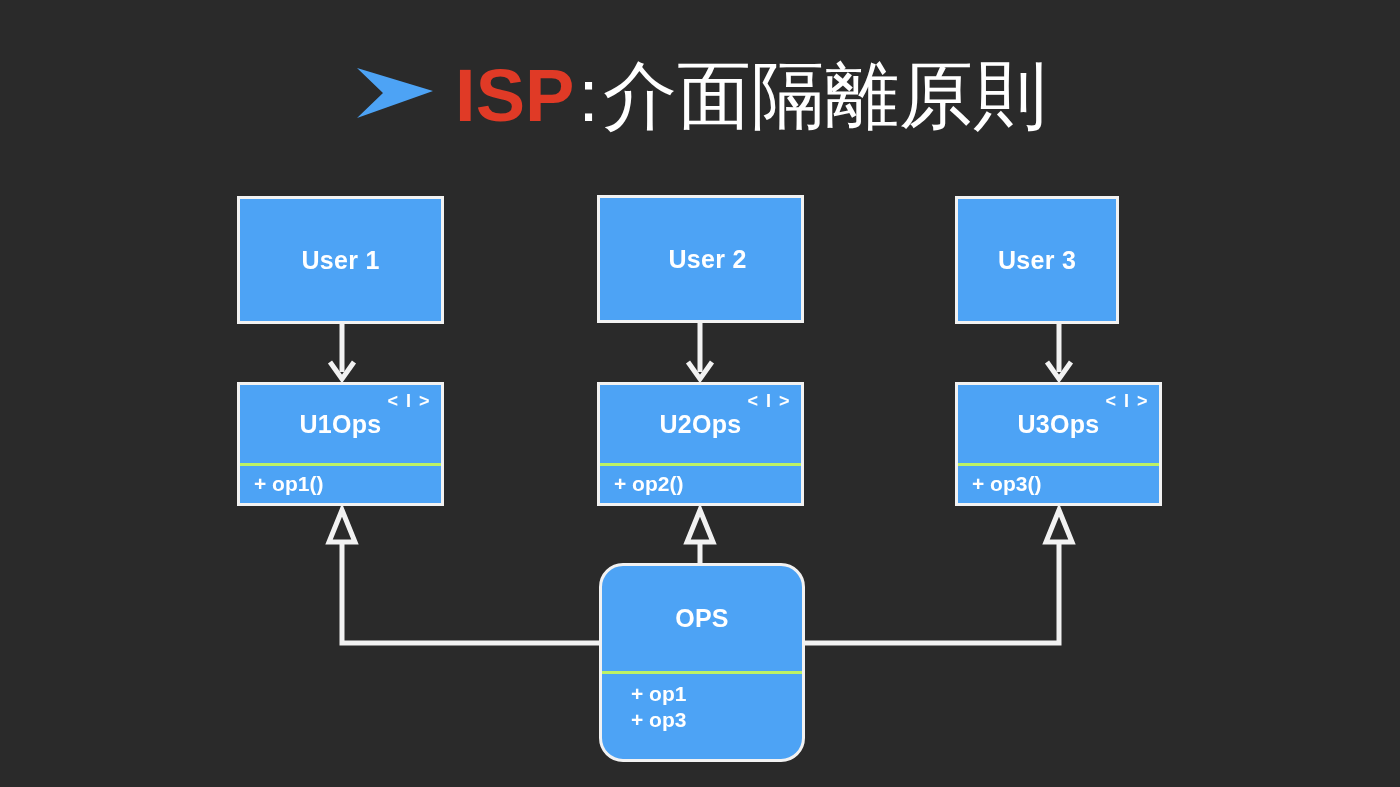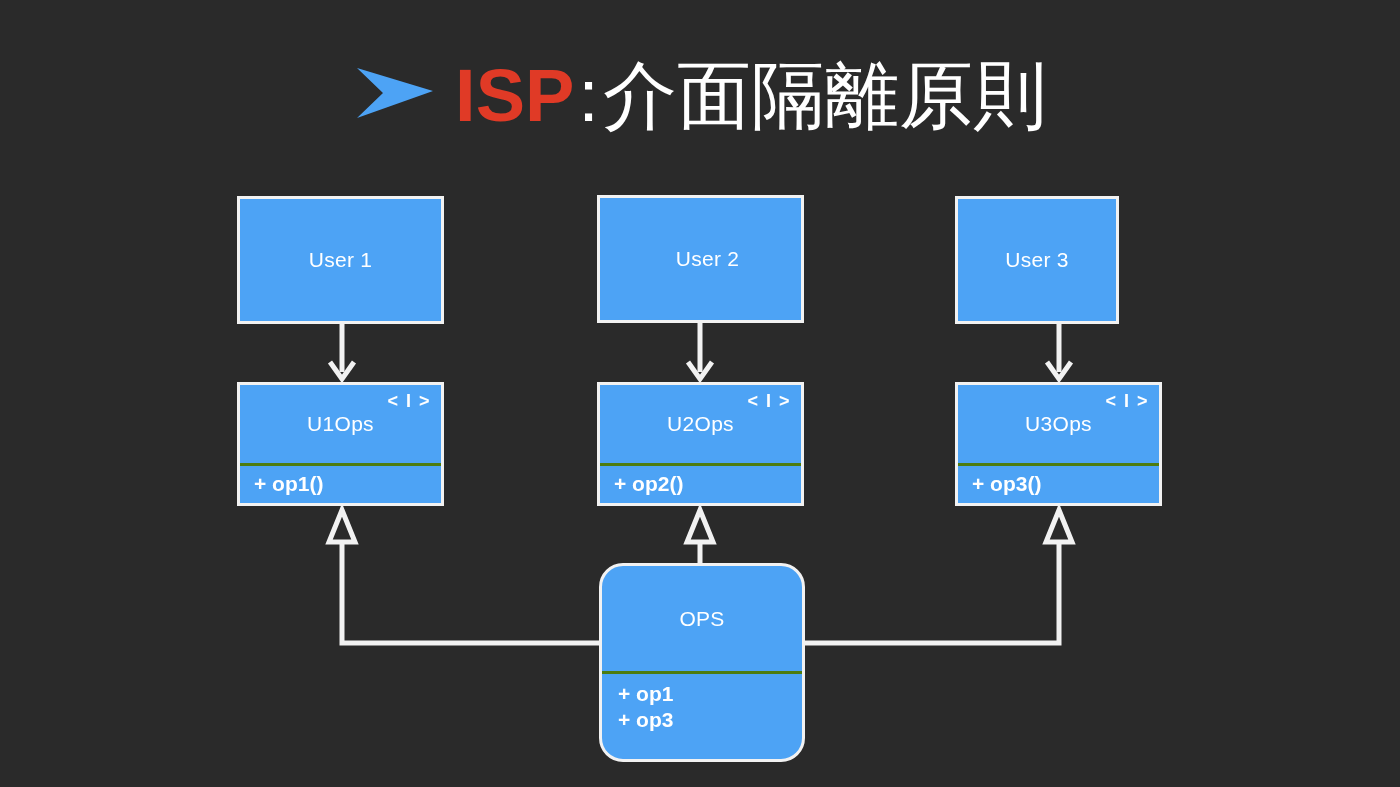"User 1" .uml-name { font-size: 21px -> 25px; font-weight: 400 -> 700 }
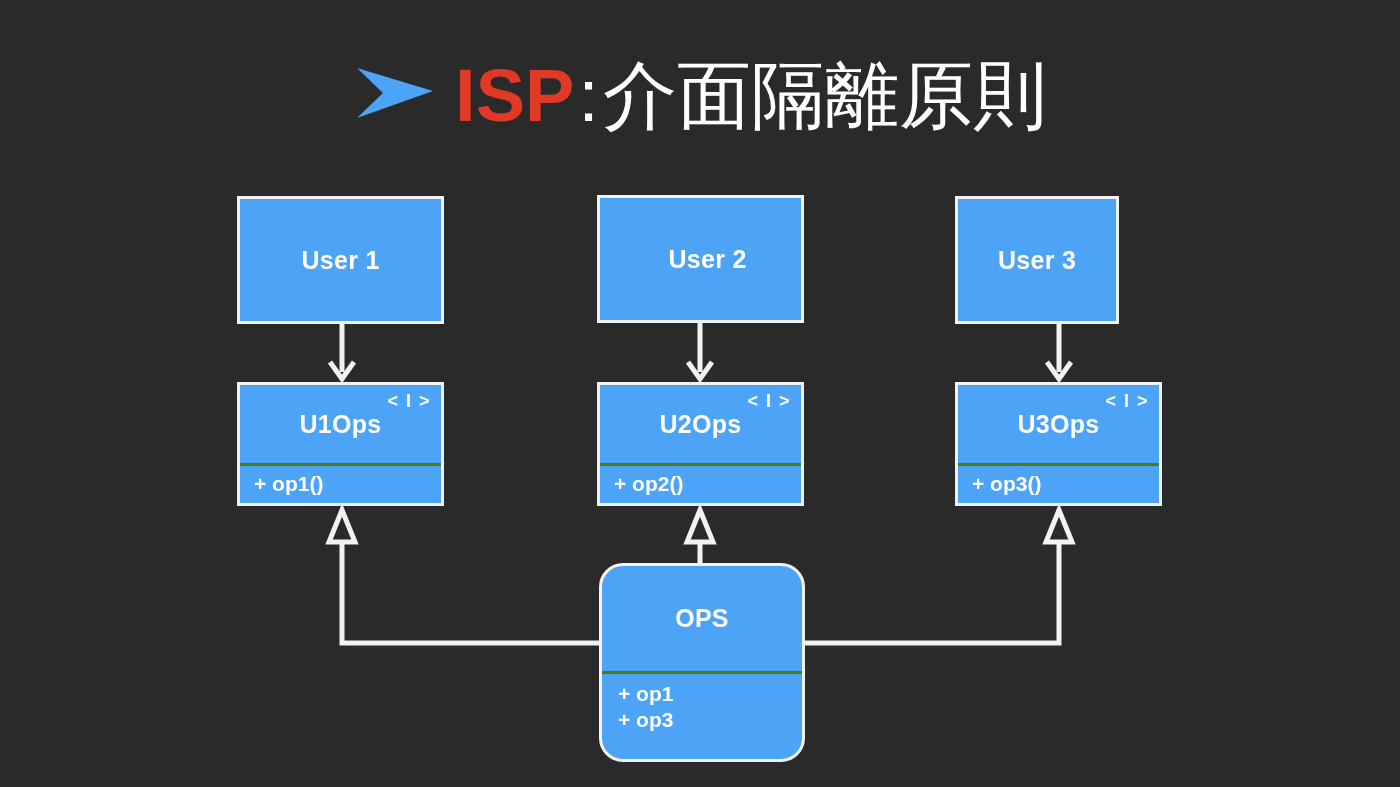"+ op1()" .uml-members { border-top: 3px solid #4d7c0f -> 3px solid #bef264 }
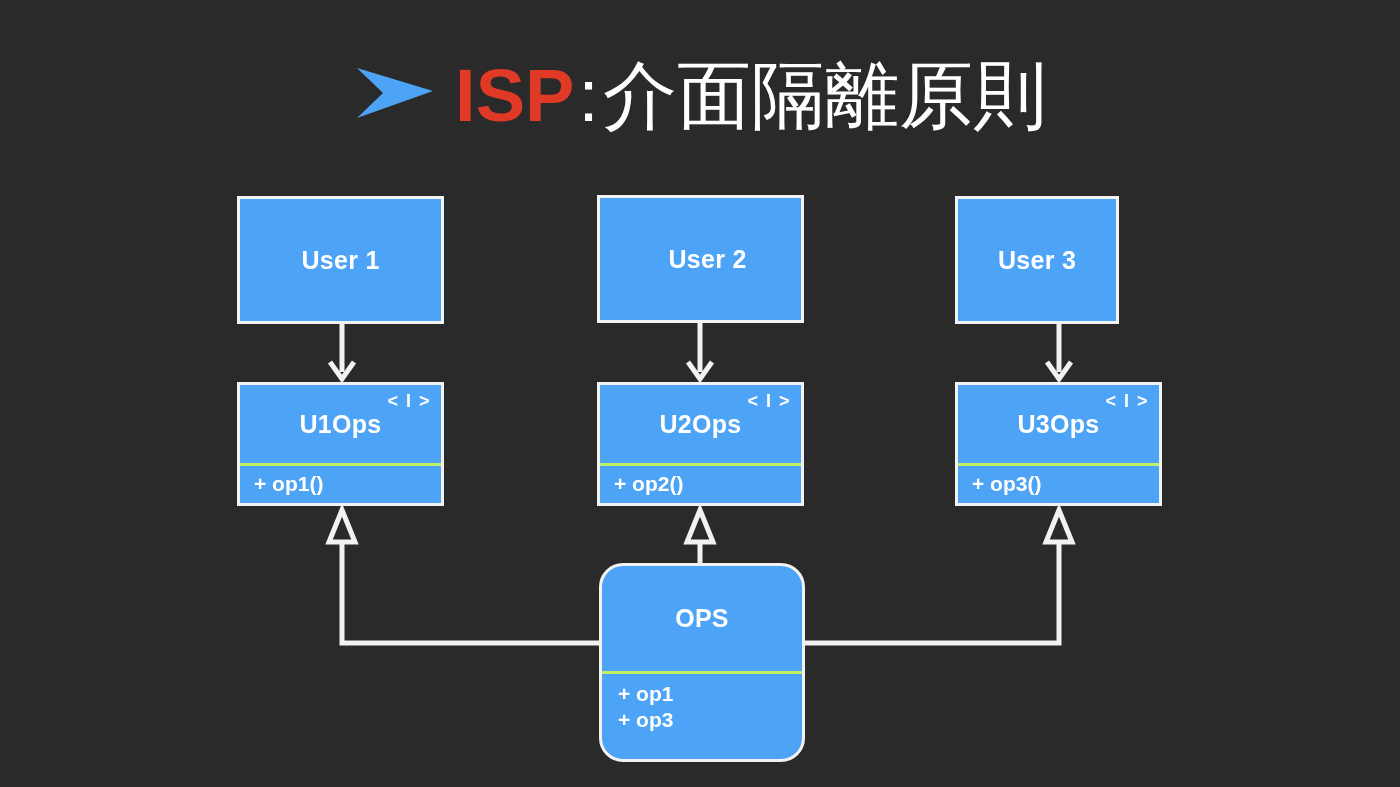"+ op1" #box-ops .uml-members { padding: 7px 10px 9px 16px -> 7px 10px 9px 29px }
